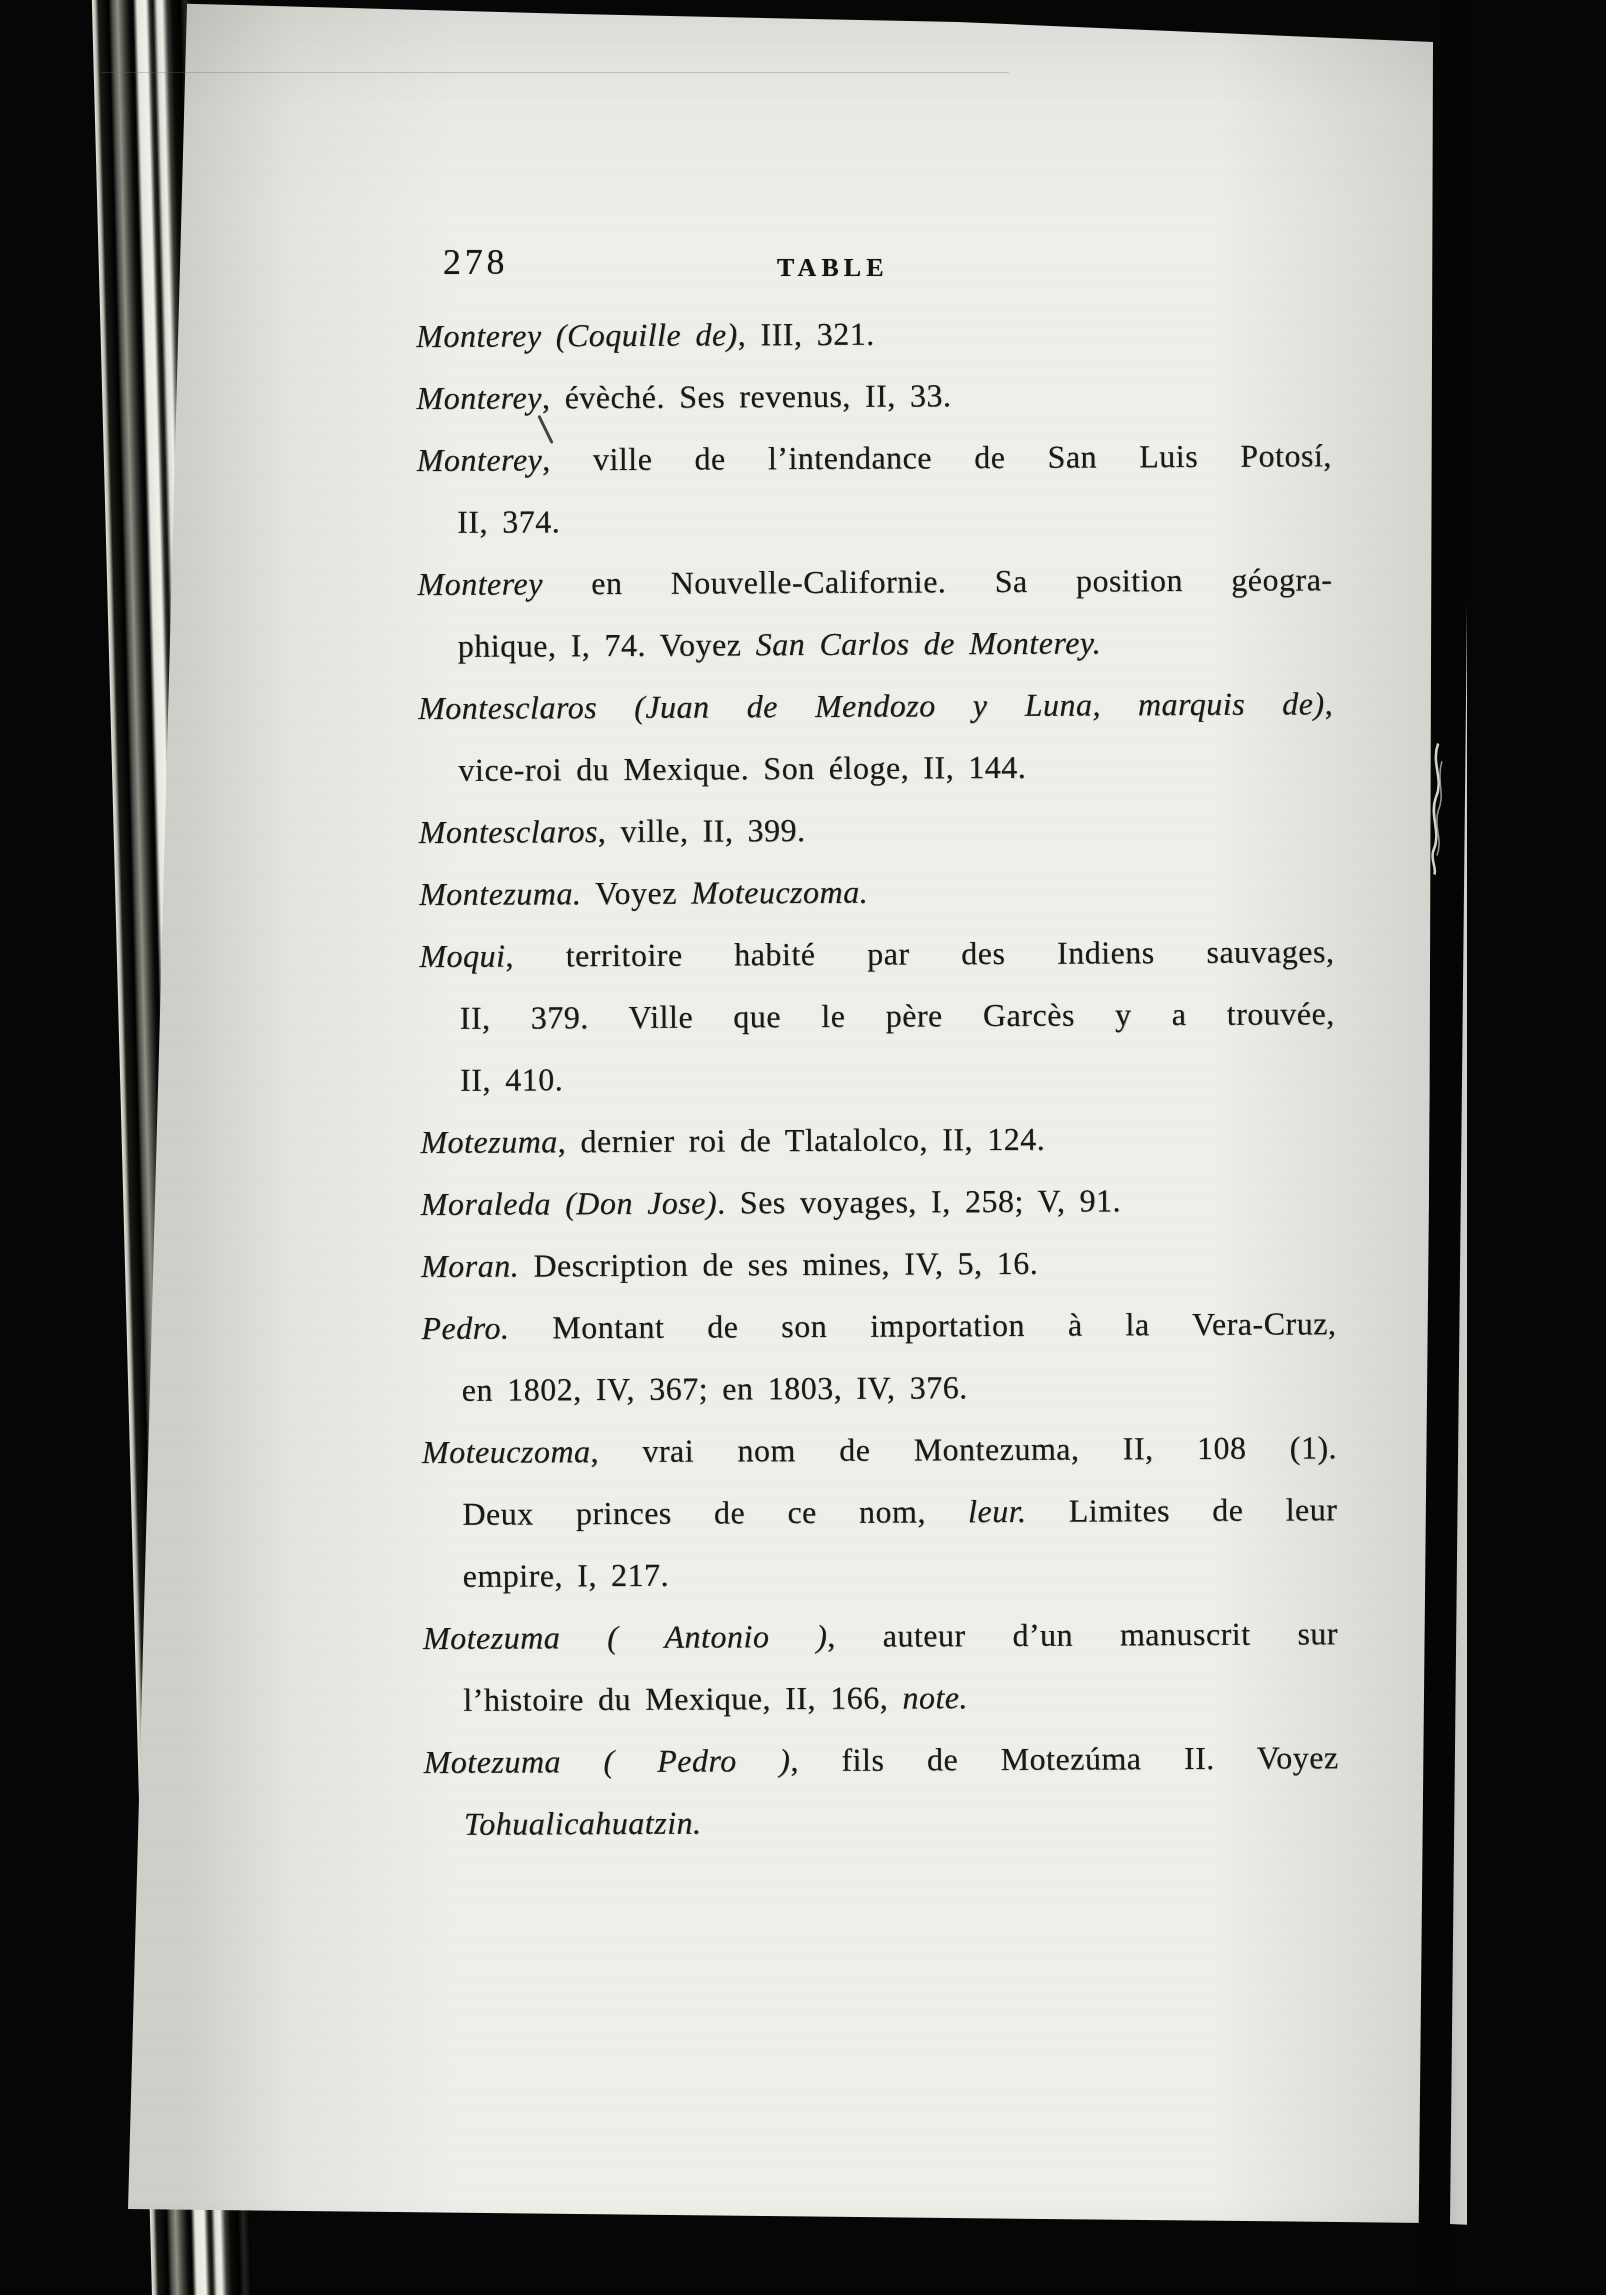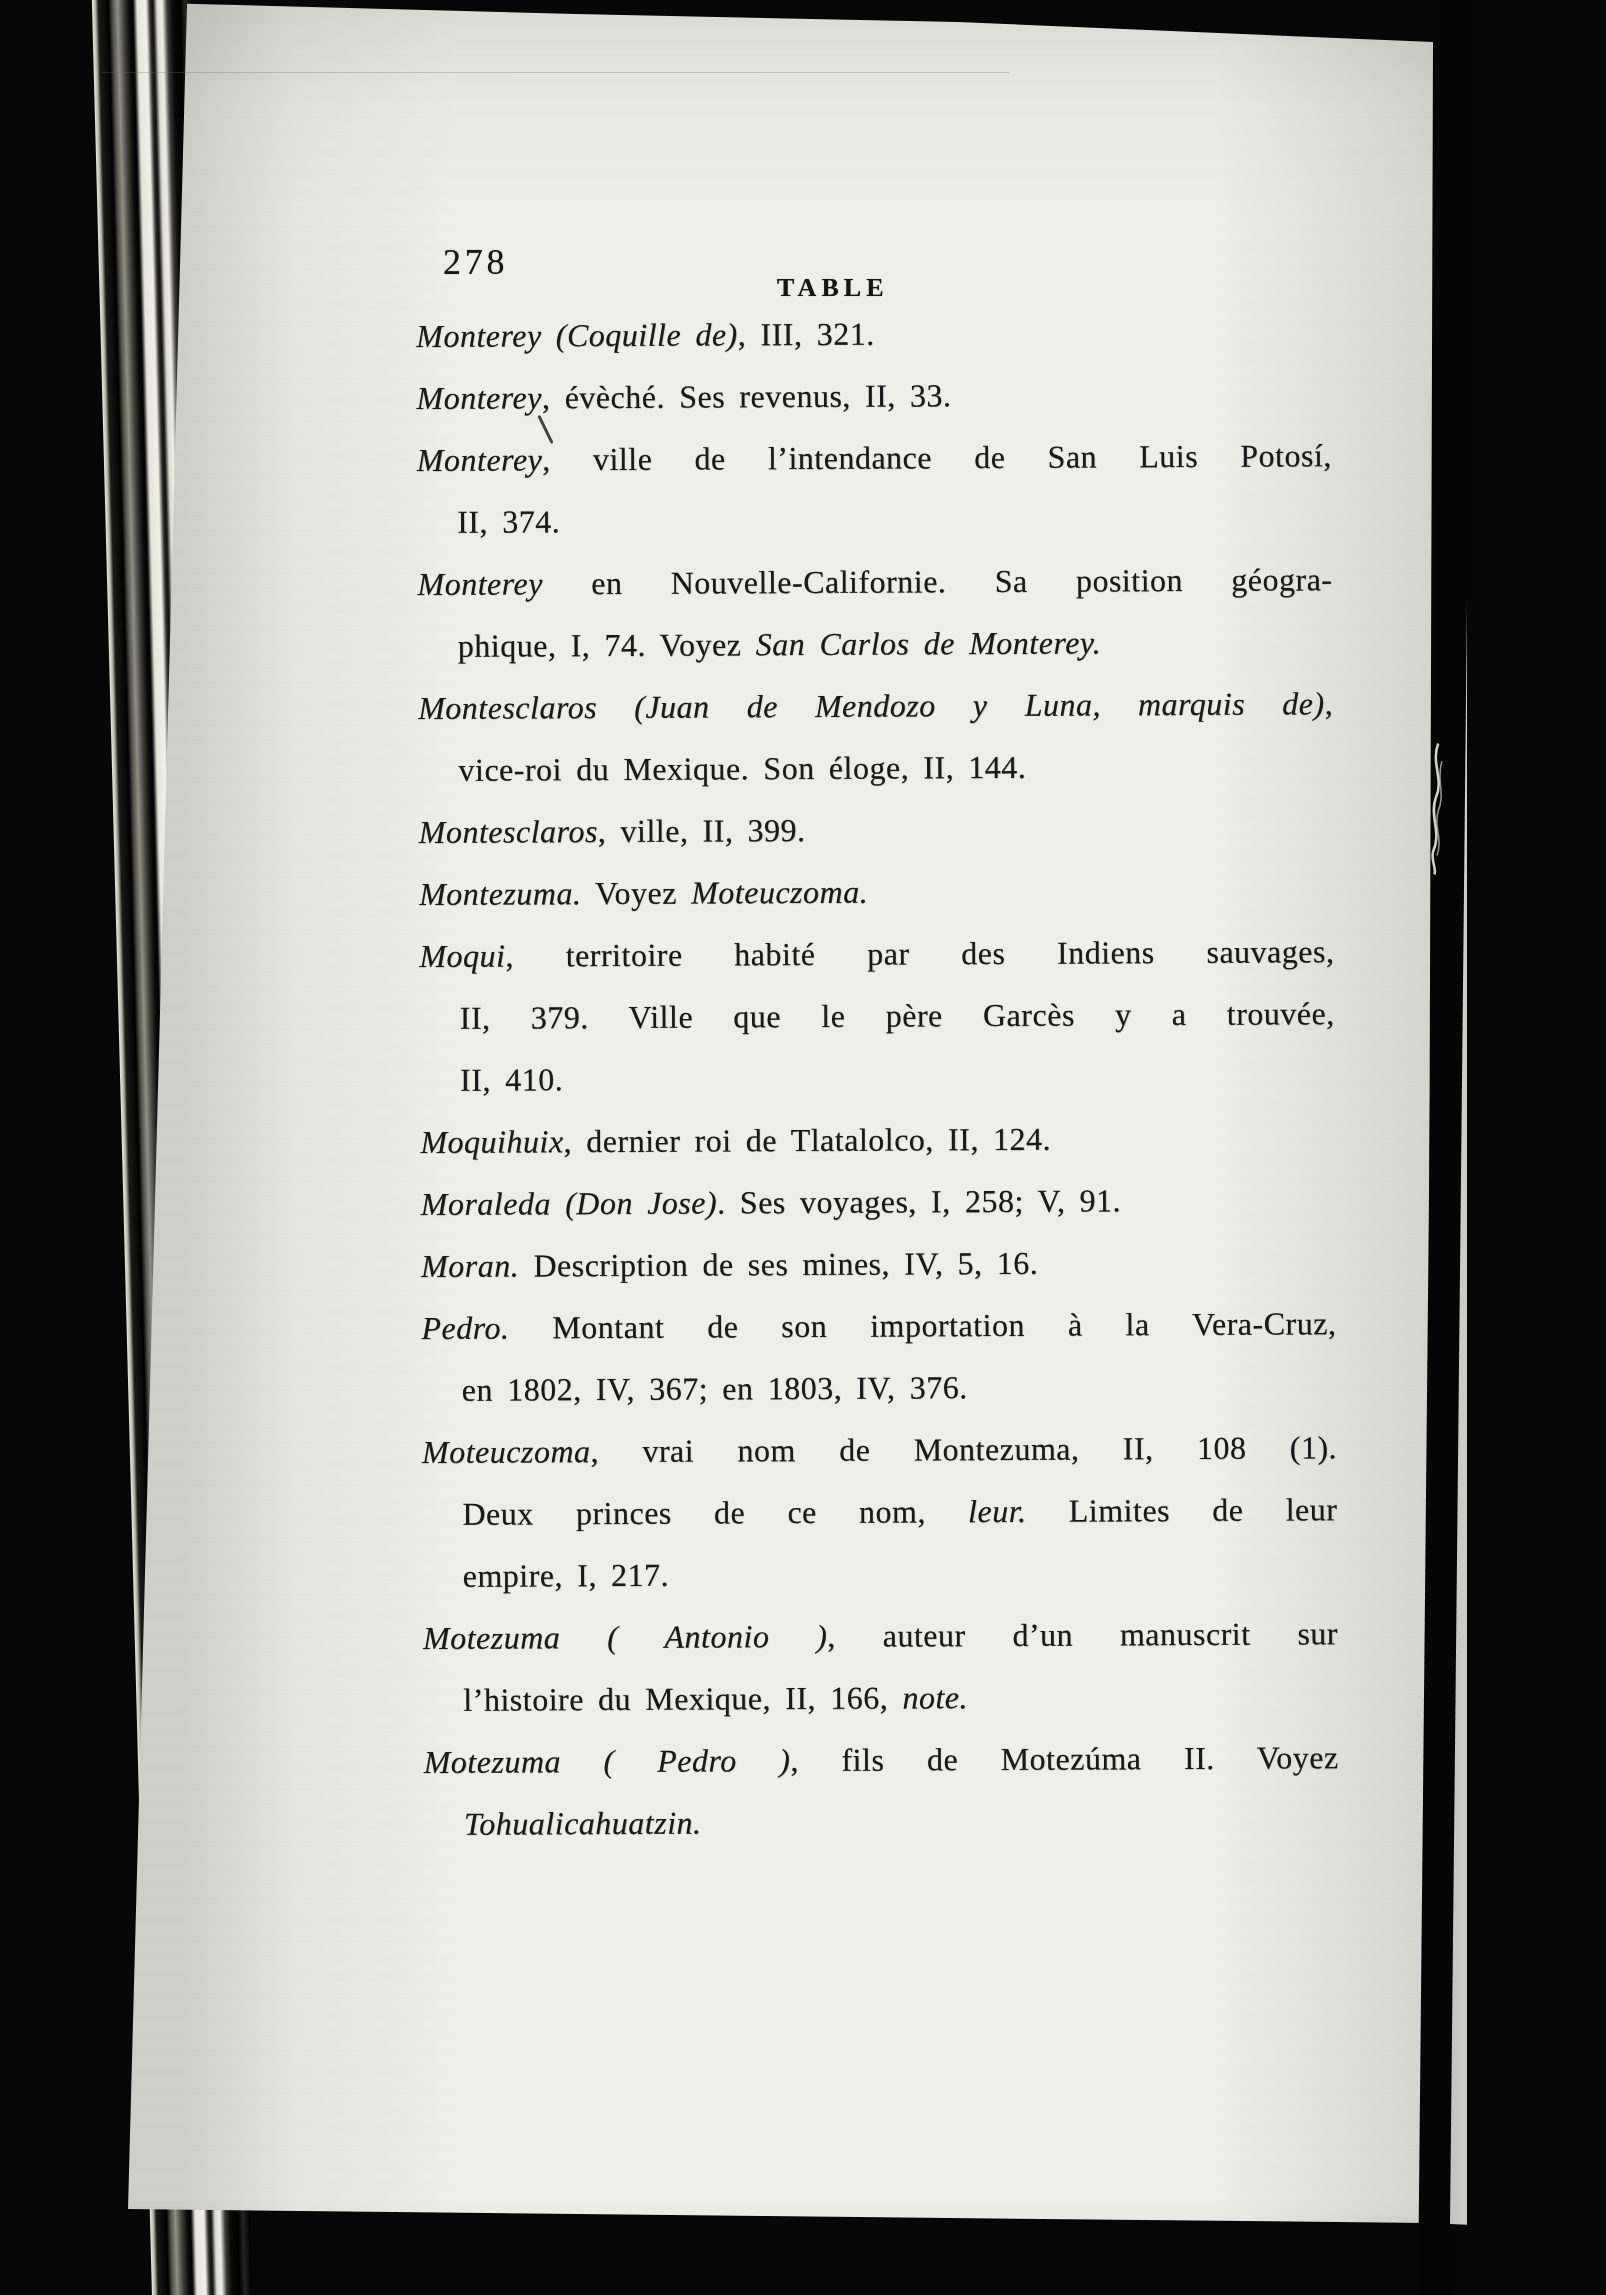"TABLE" .rtitle { margin-top: 20px -> none }
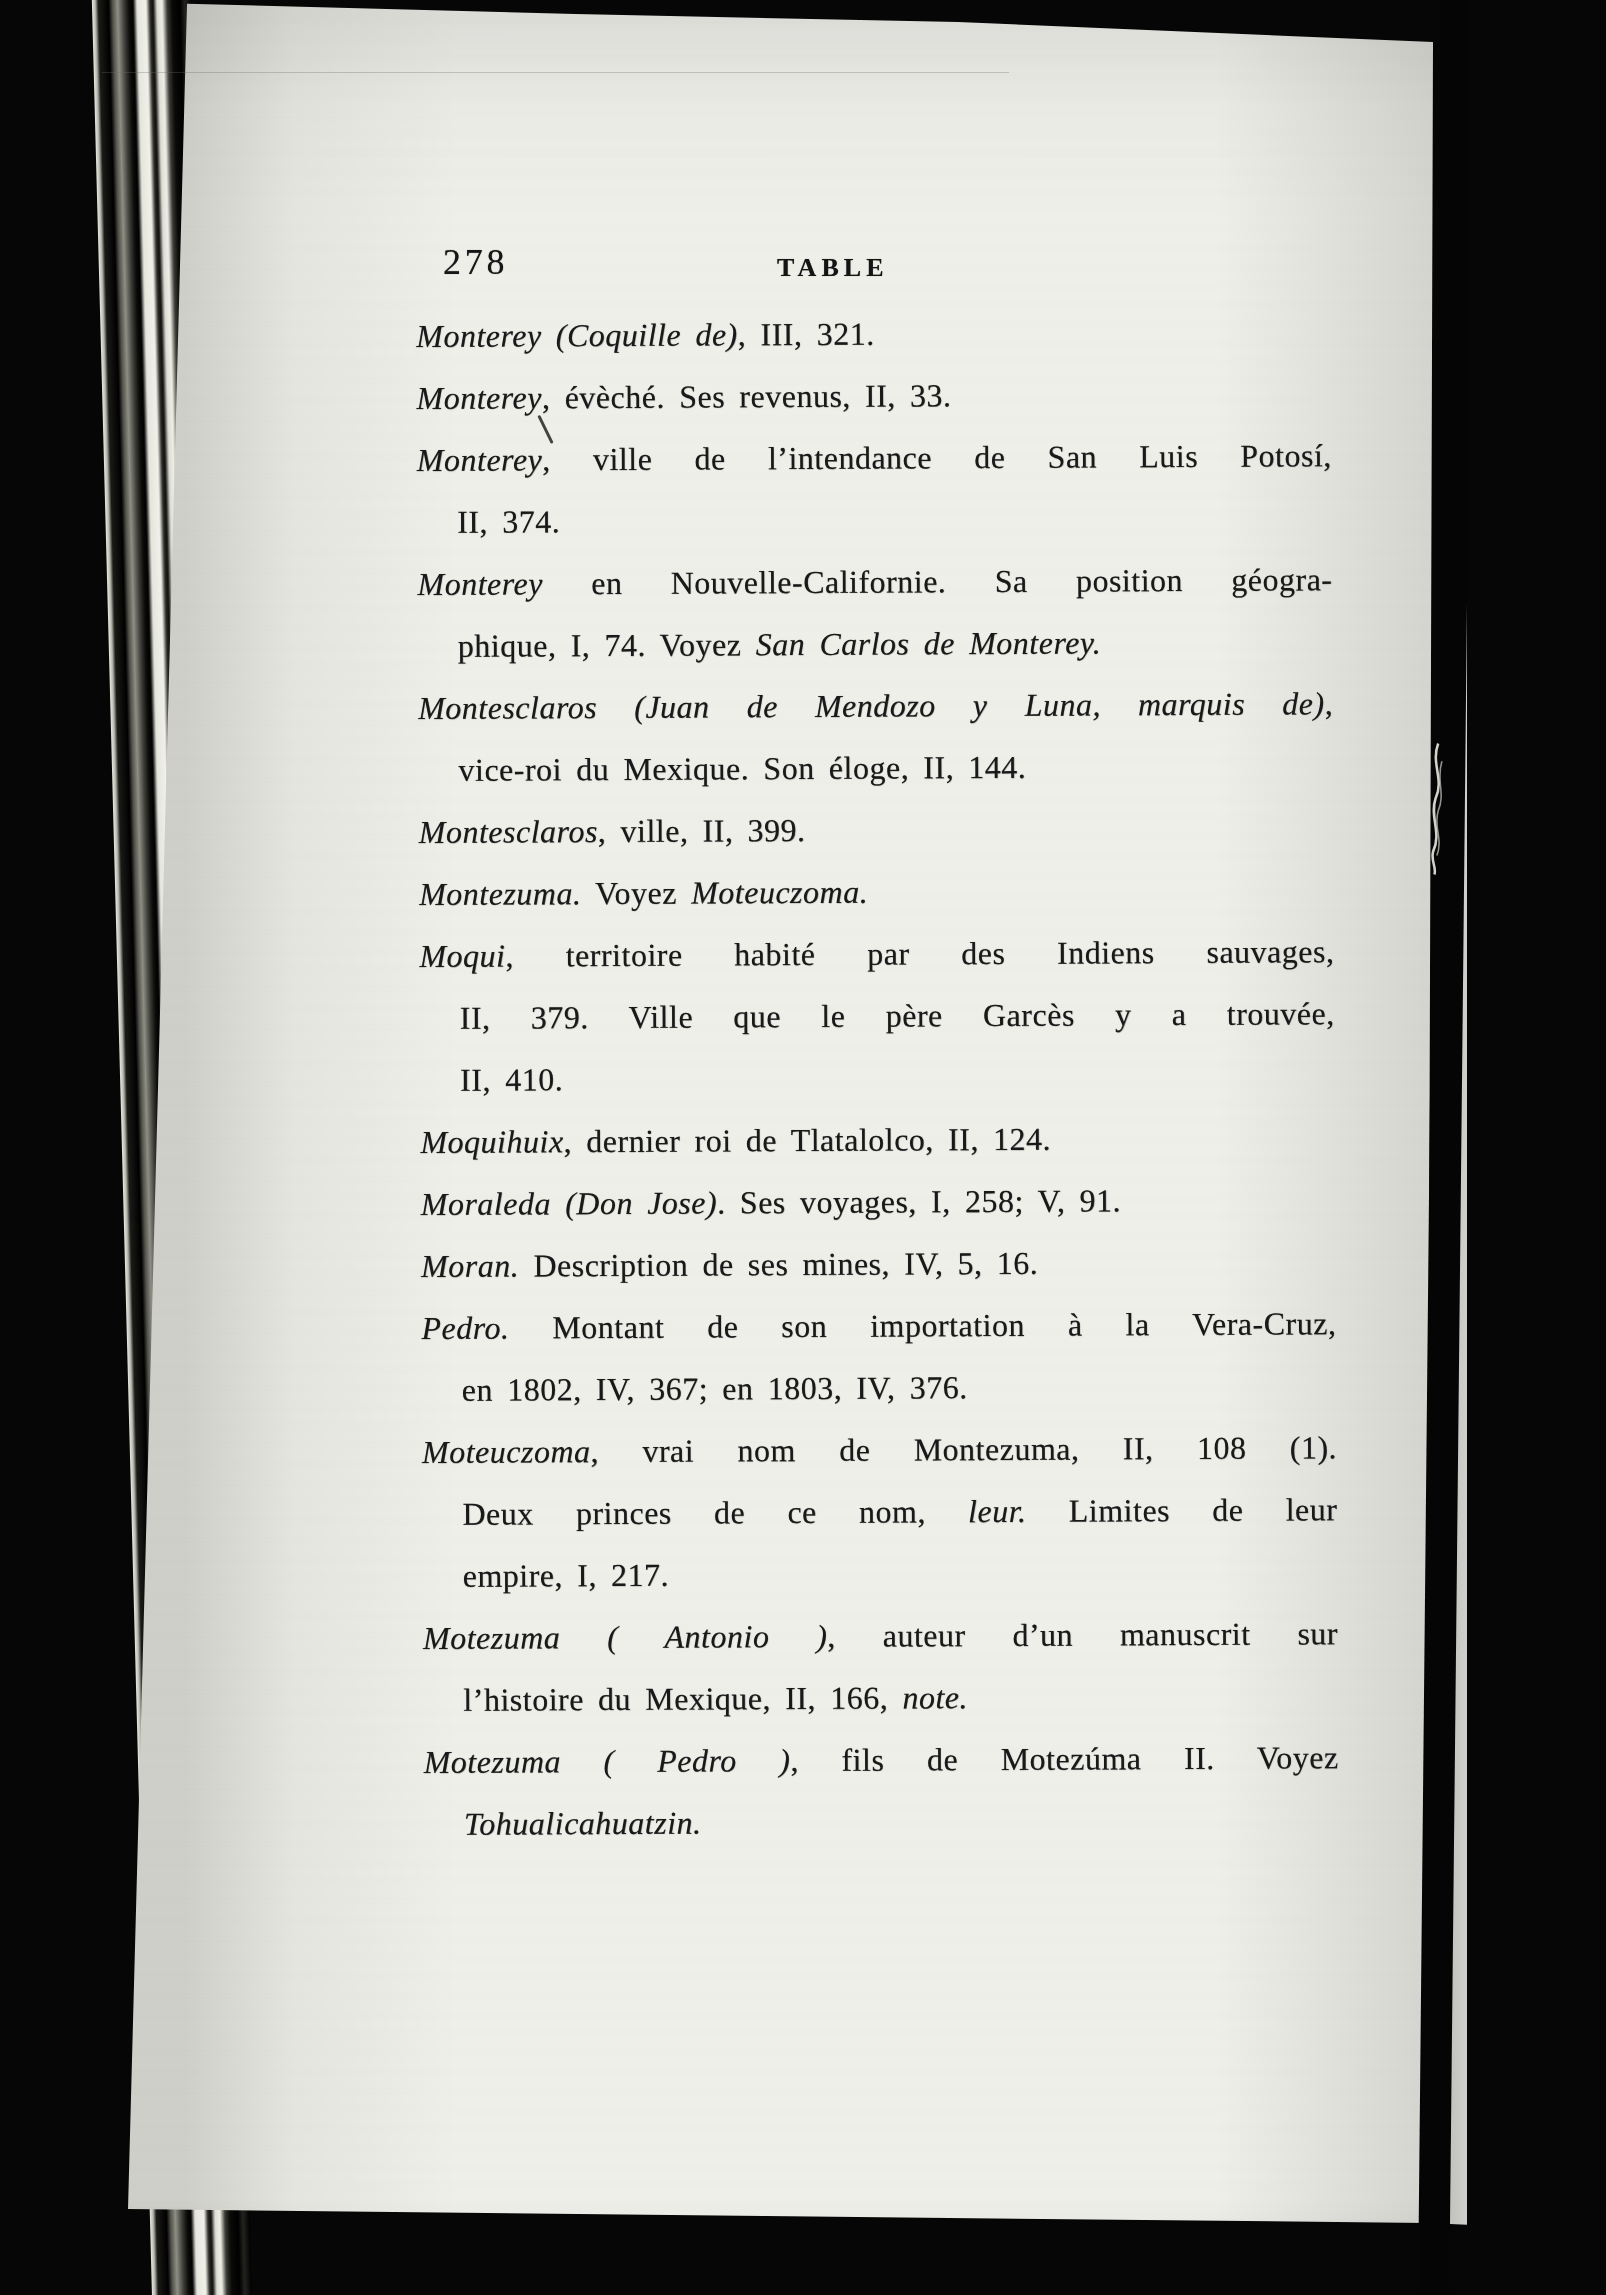"Moquihuix" span.it { text: Moquihuix -> Motezuma }
